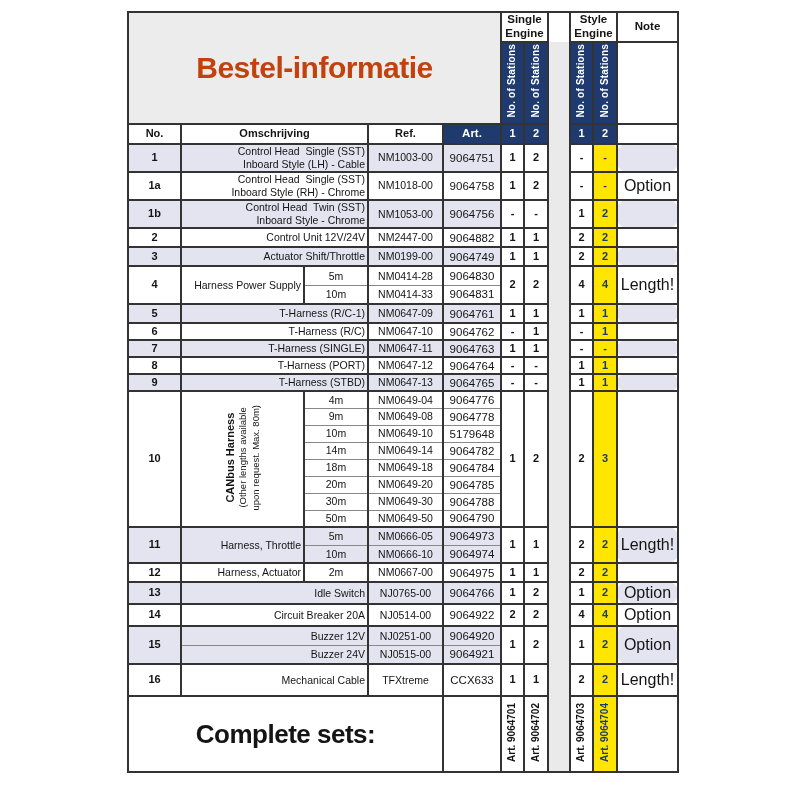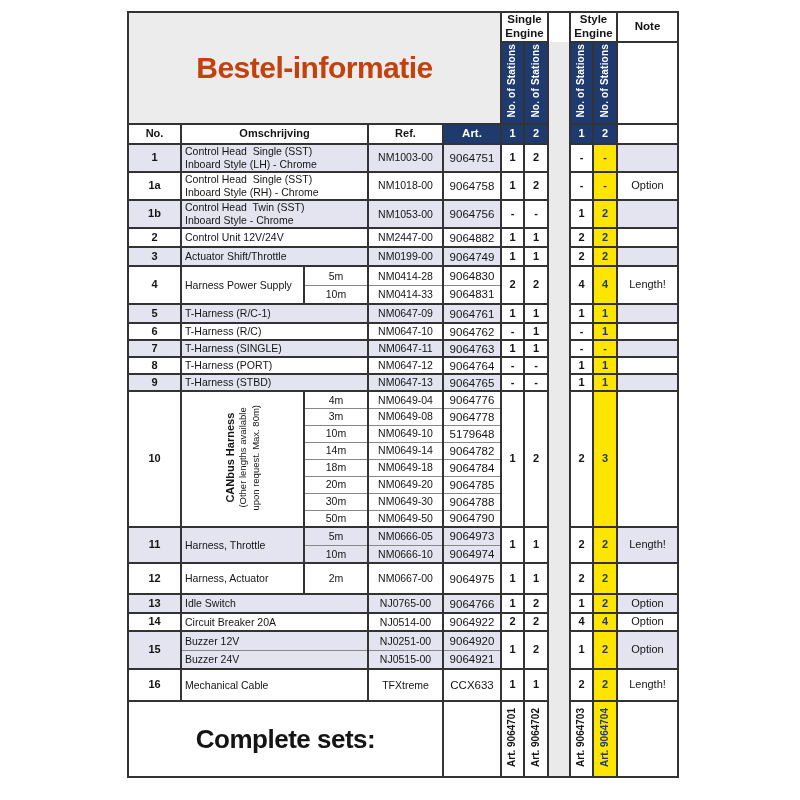"Control Head Single (SST)" .desc { text-align: left -> right }
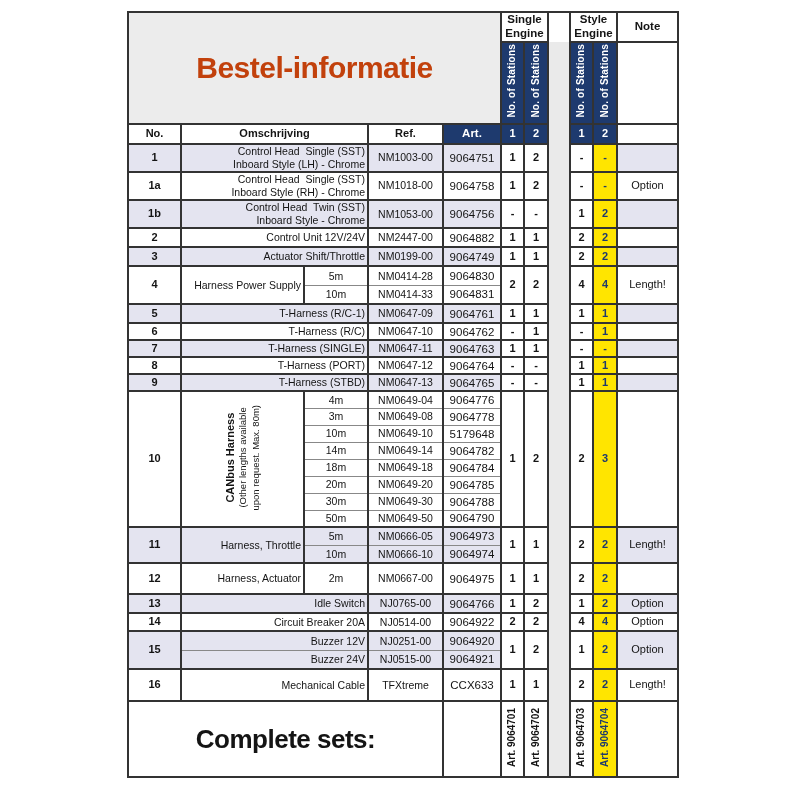"Inboard Style (LH) - Chrome" span.l { text: Chrome -> Cable }
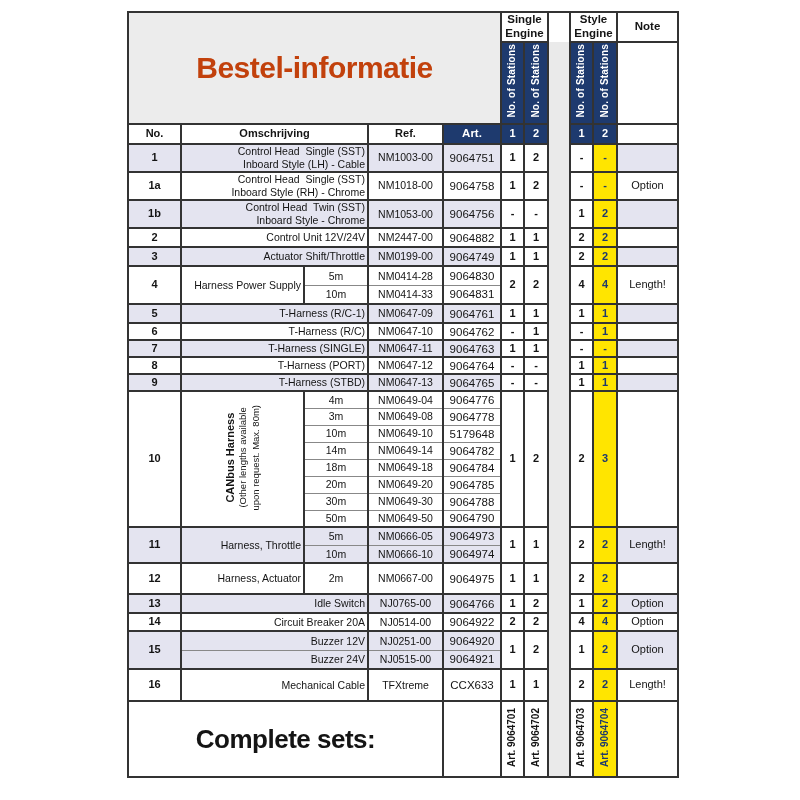"Option" .note { border-radius: none -> 10px; font-size: 11px -> 16px }
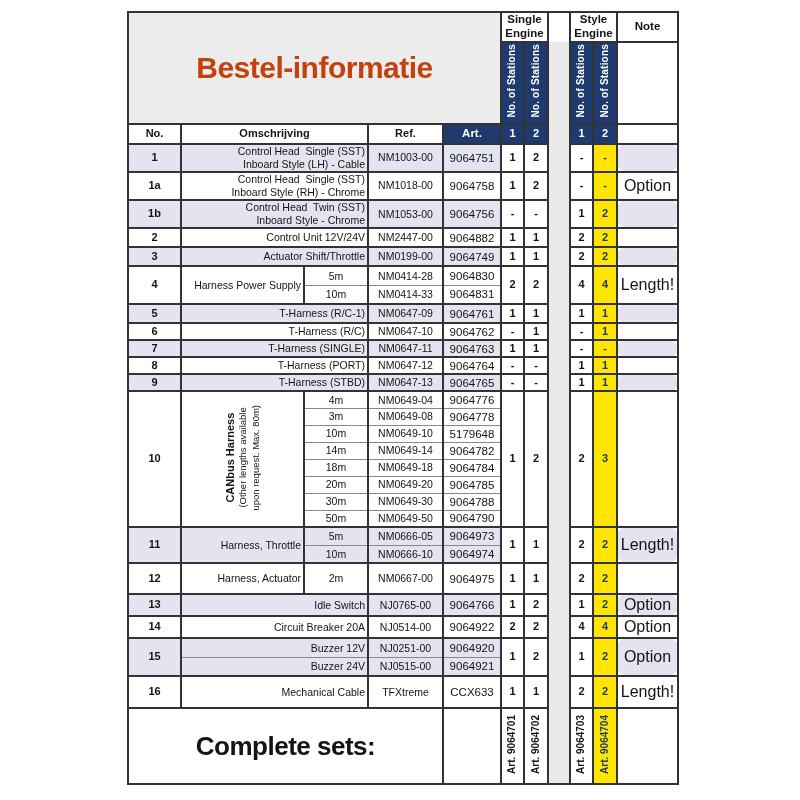"3m" td.b { text: 3m -> 9m }
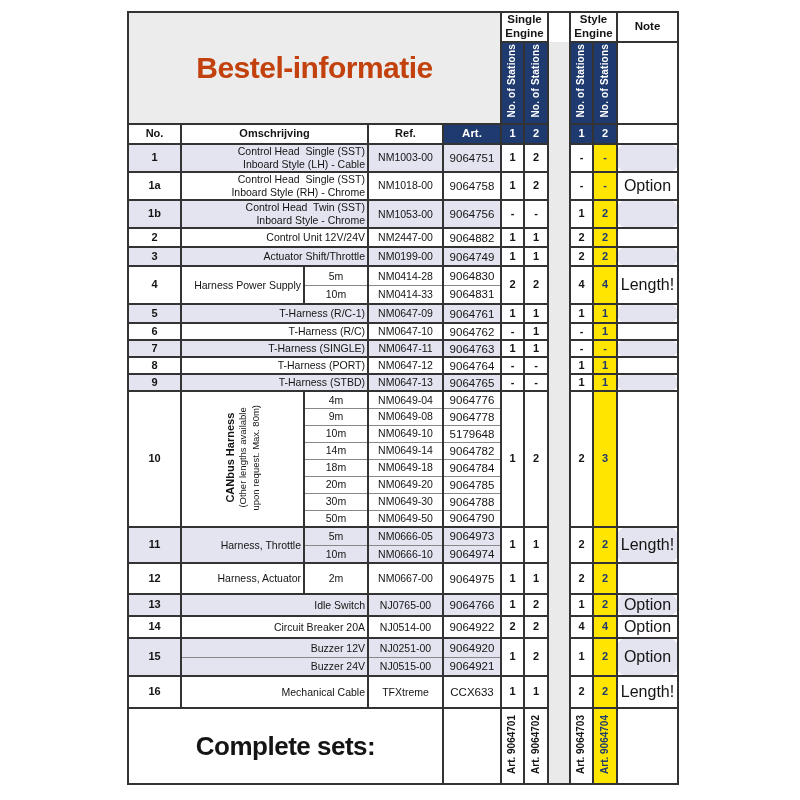"12" tr { height: 31px -> 19px }
